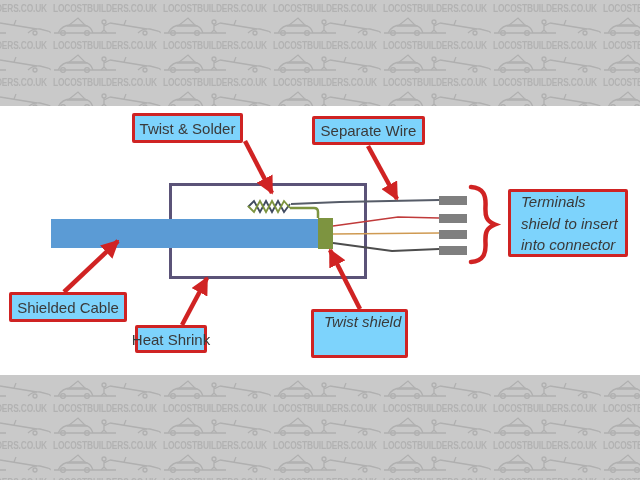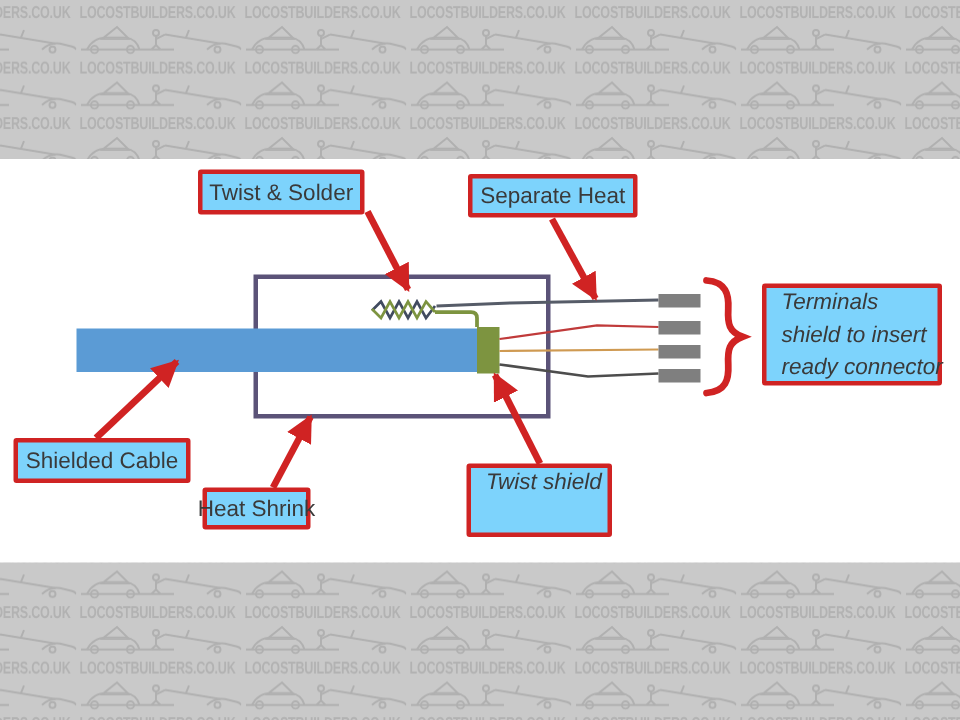"Separate Heat" span { text: Heat -> Wire }
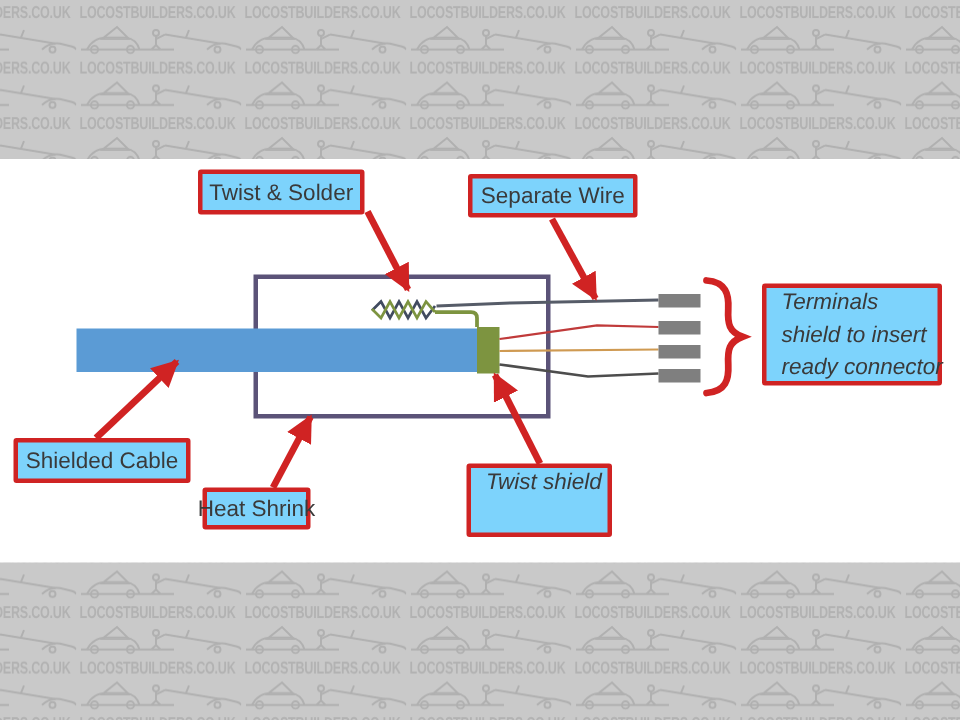"ready connector" span { text: ready -> into }
